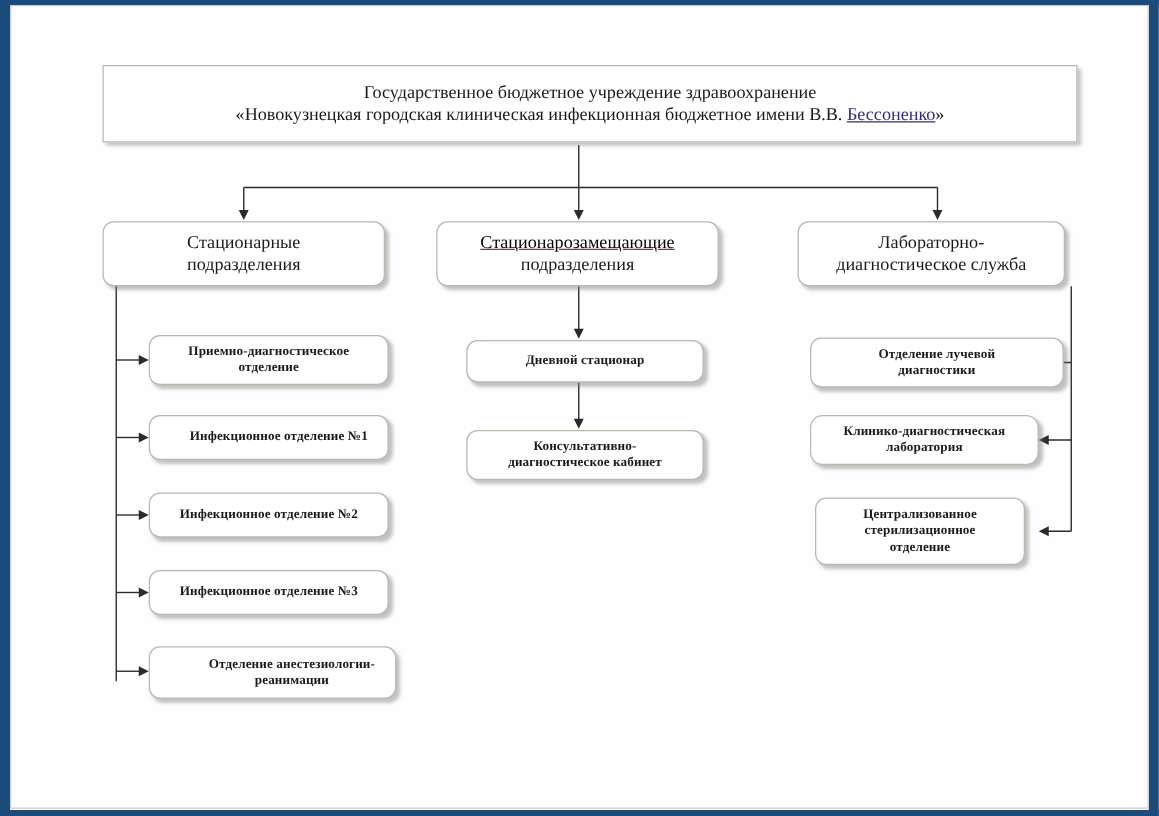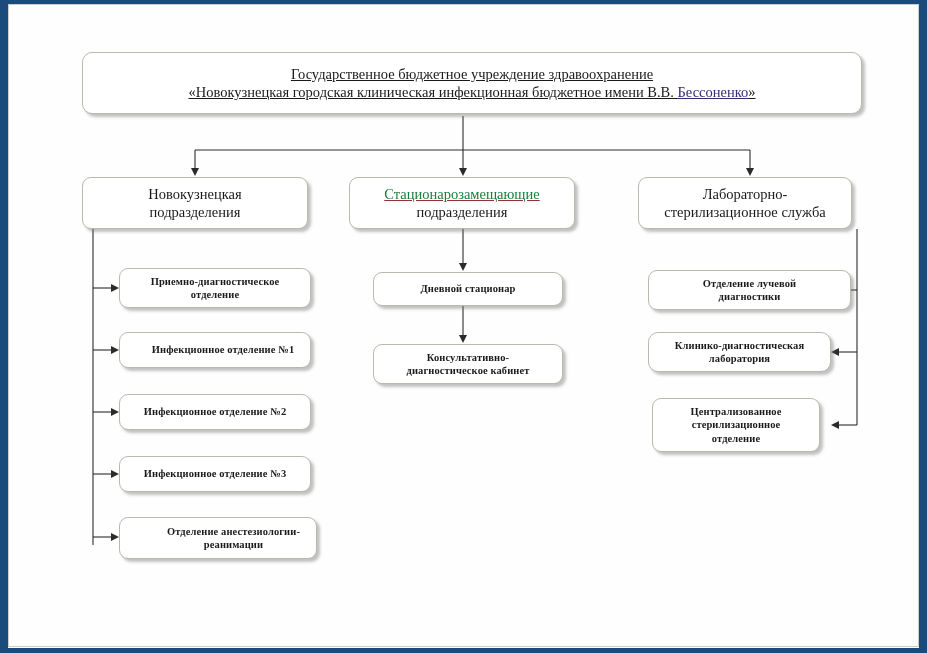"Государственное бюджетное учреждение" div.node { border-radius: 10px -> 0; text-decoration: underline -> none }
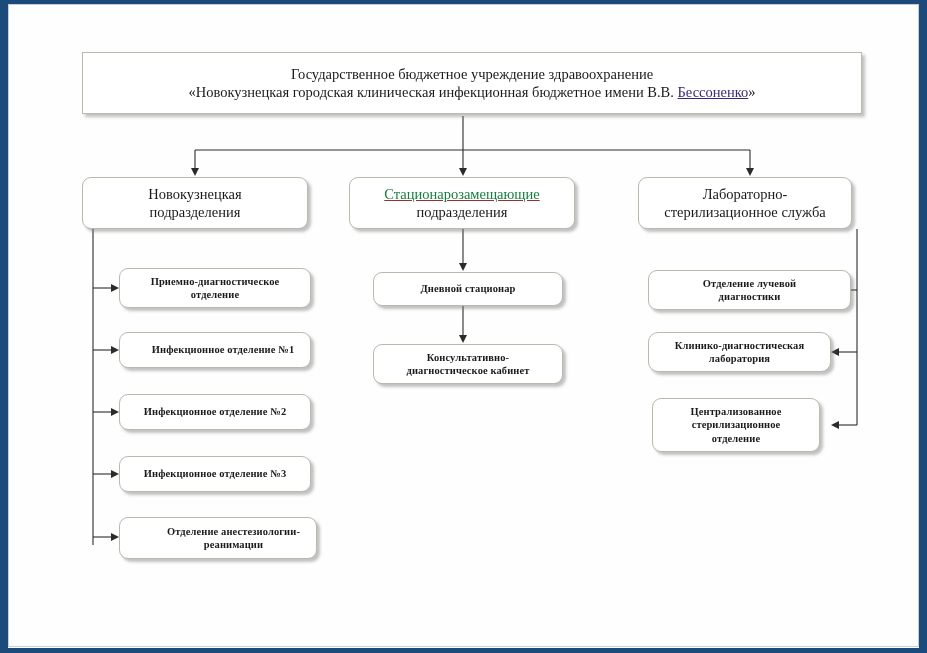"Новокузнецкая" div { text: Новокузнецкая -> Стационарные }
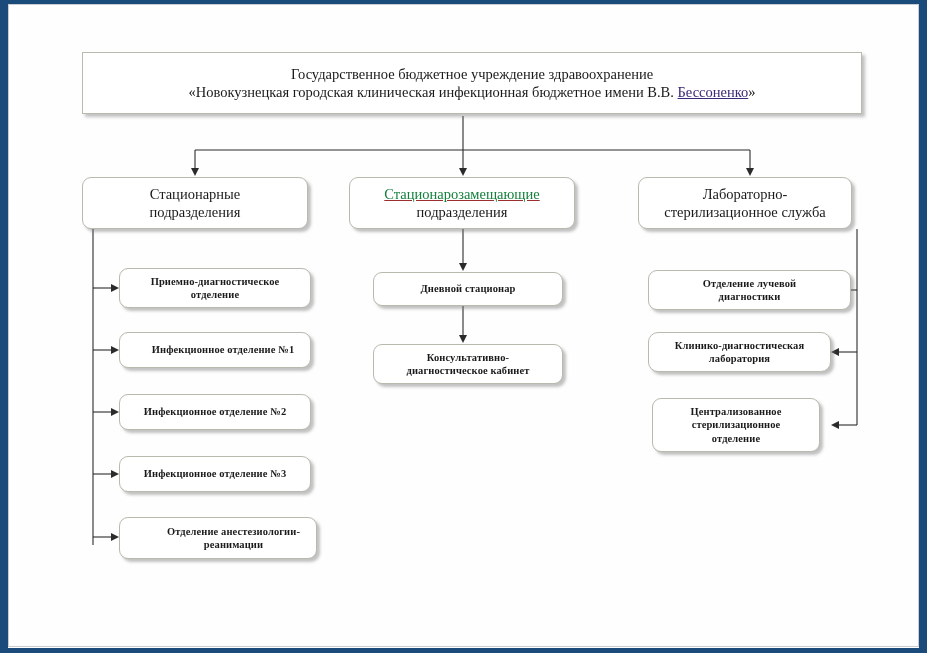"Стационарозамещающие" div.underline-red { color: #15803d -> #000000 }
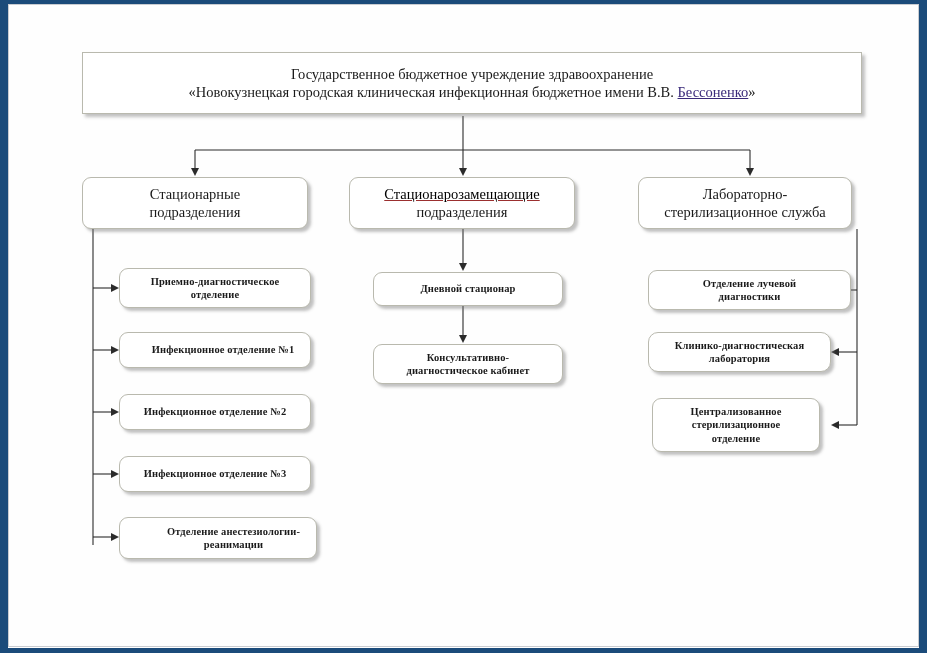"стерилизационное служба" div { text: стерилизационное -> диагностическое }
